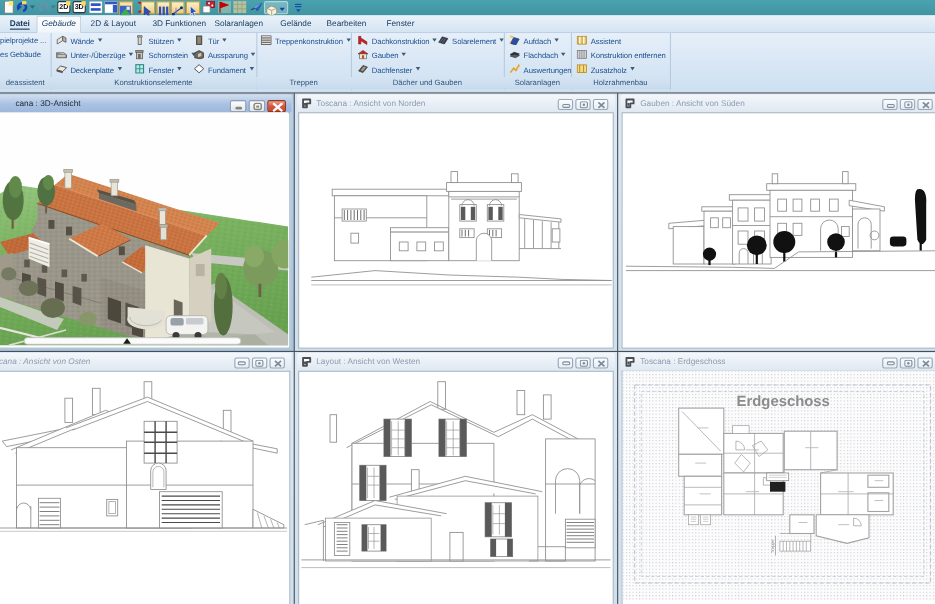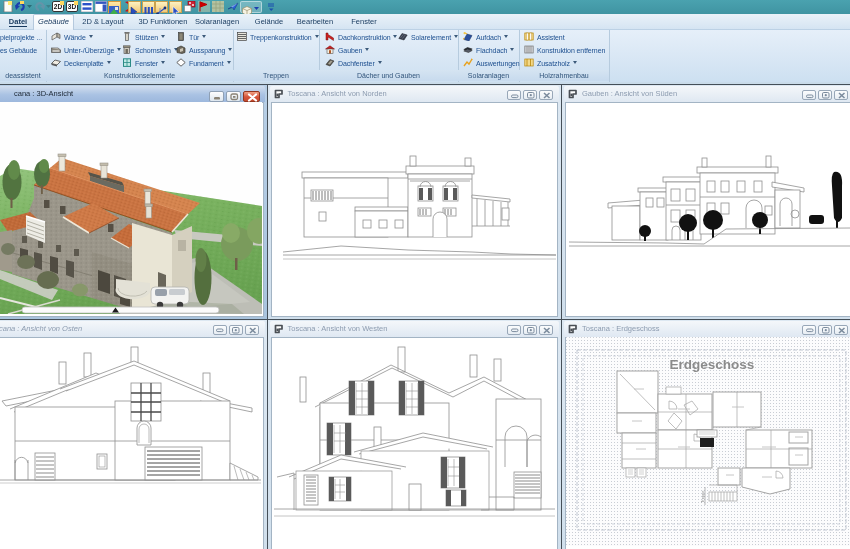"Toscana : Ansicht von Westen" div.ttl { text: Toscana -> Layout }
